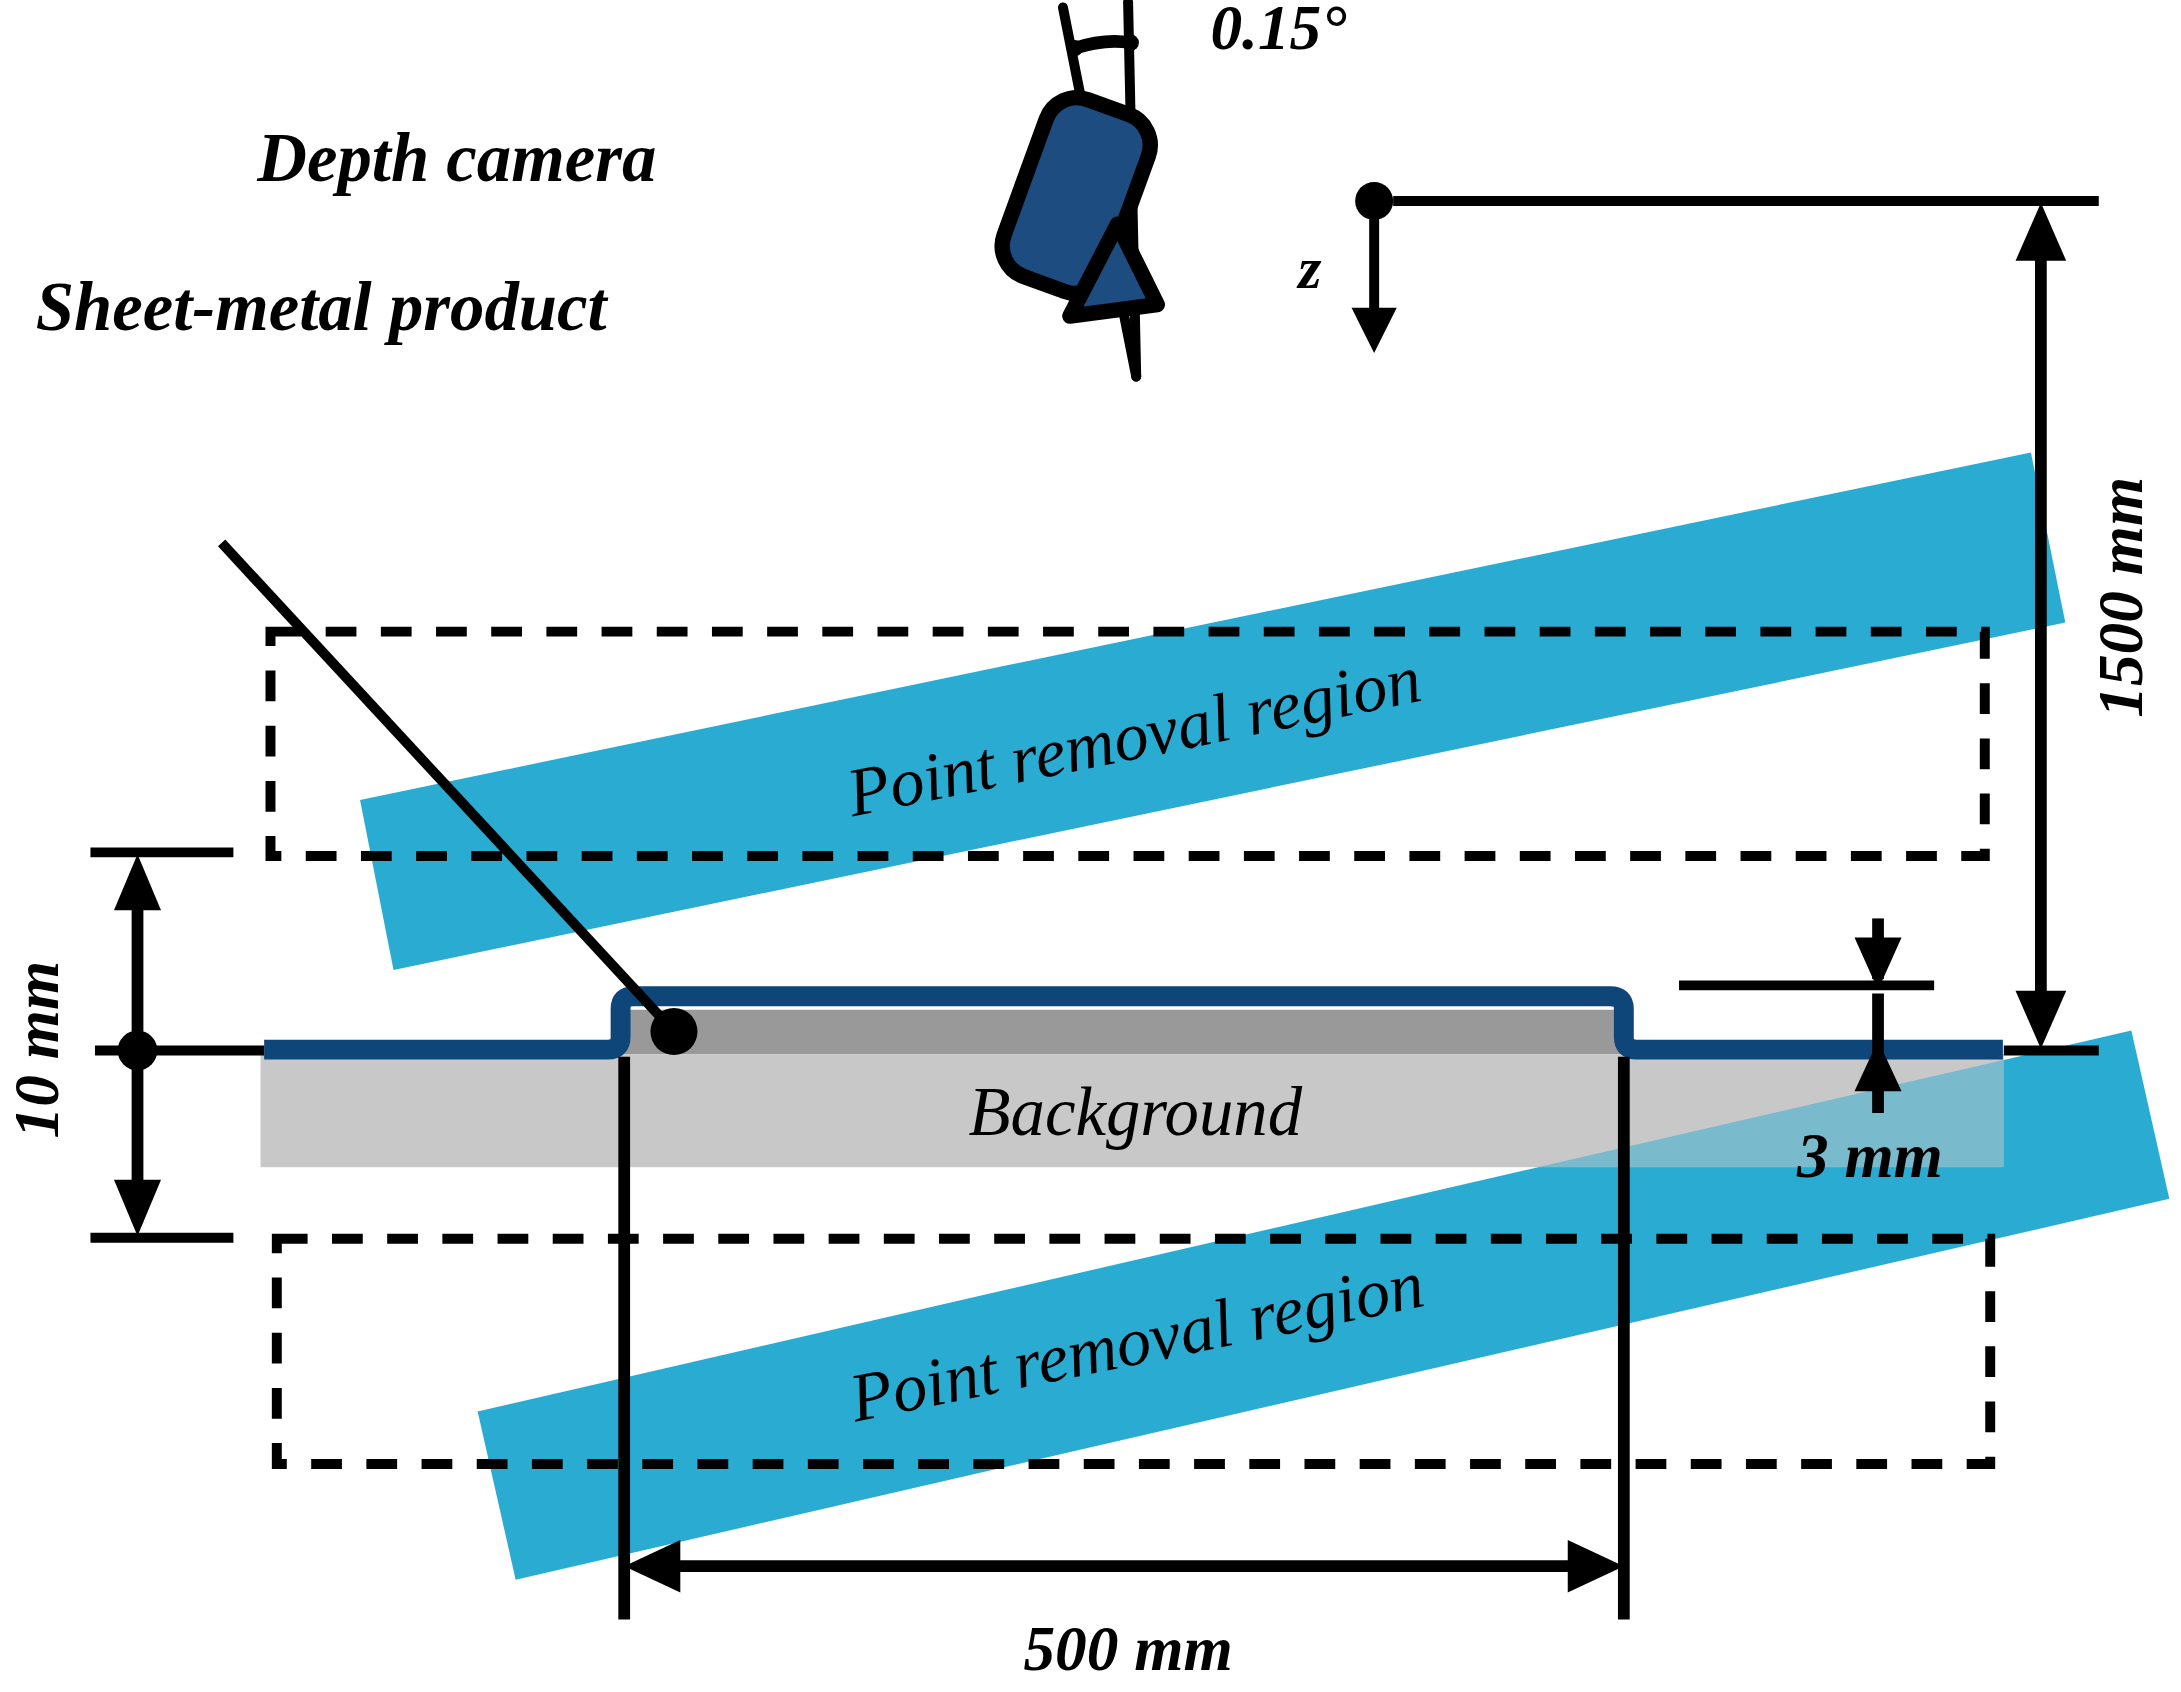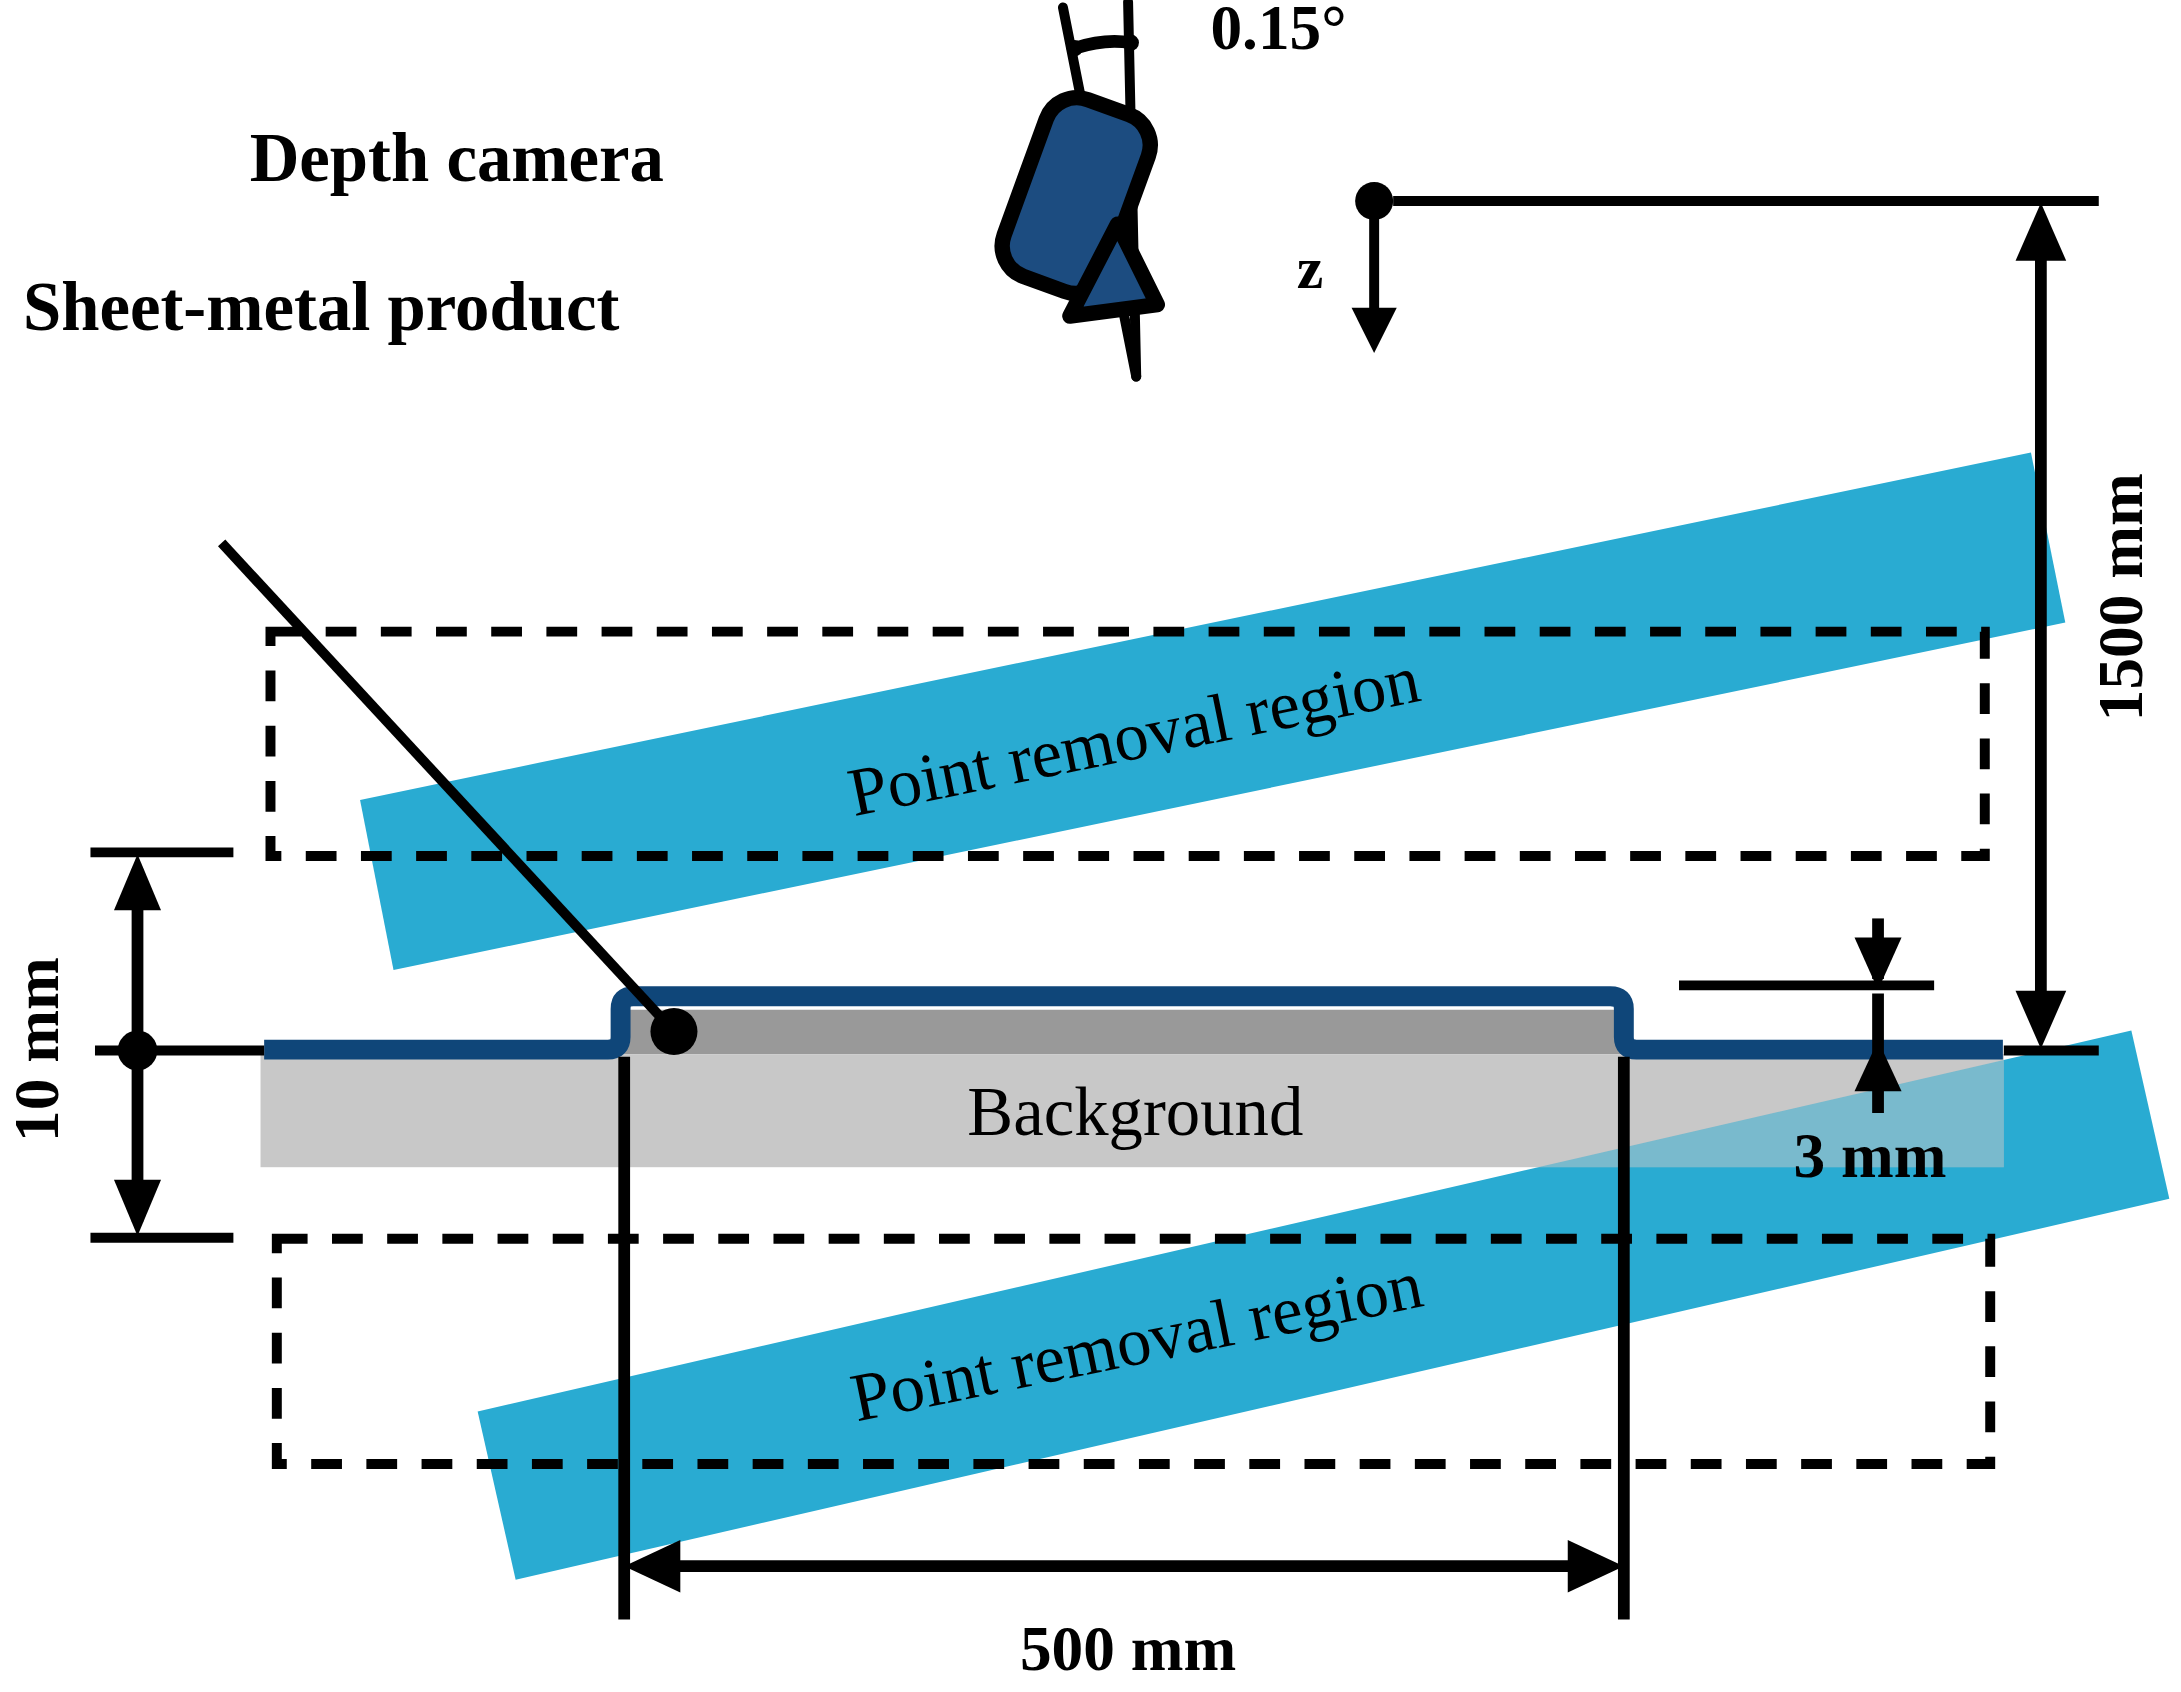"0.15°" #diagram-root { font-style: none -> italic }
